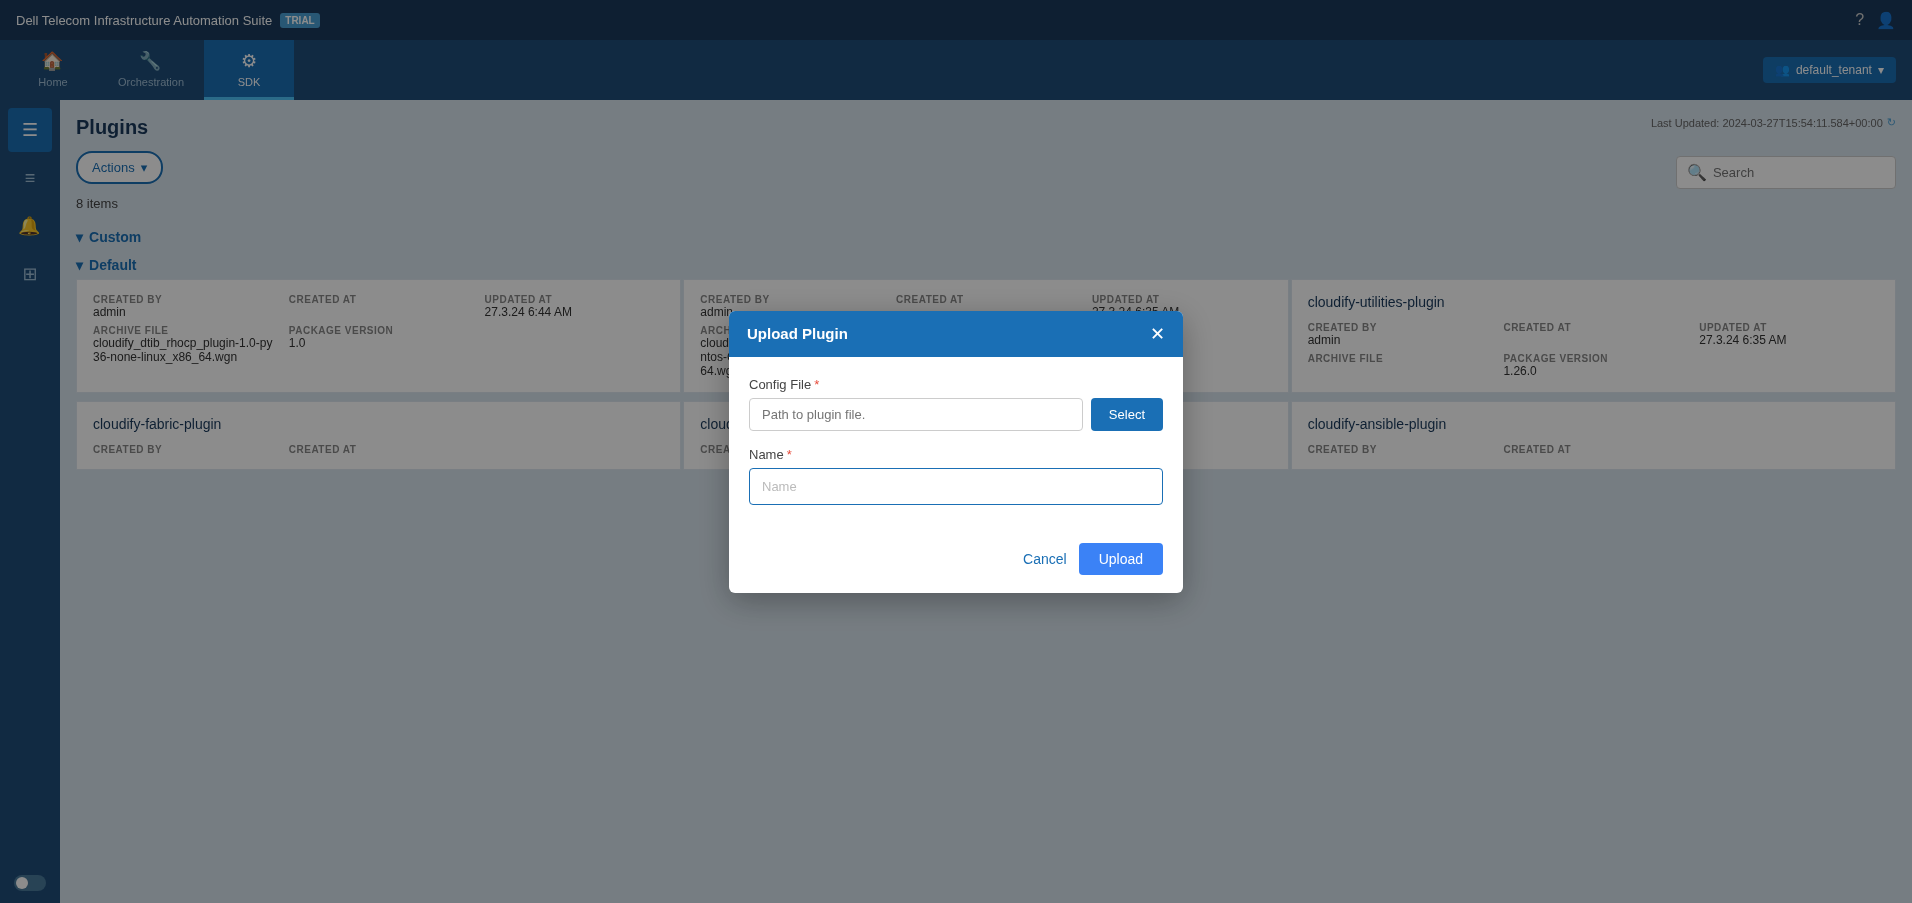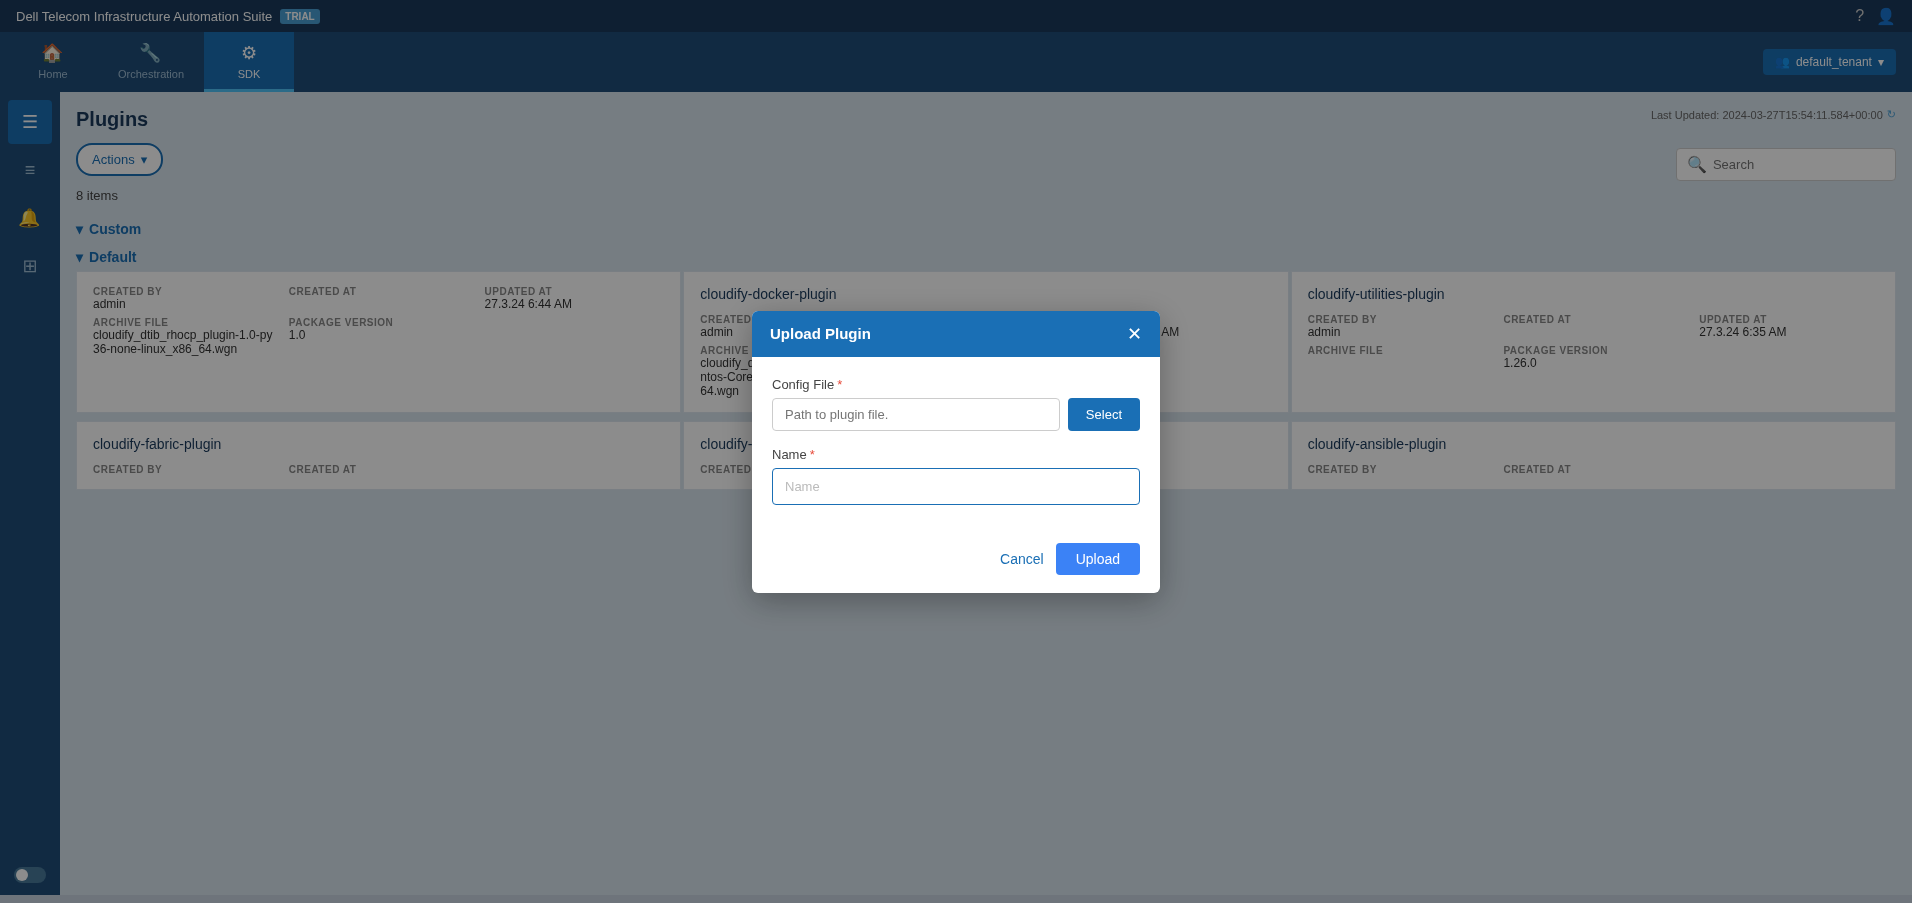"Dell Telecom Infrastructure Automation" .topbar { height: 32px -> 40px }
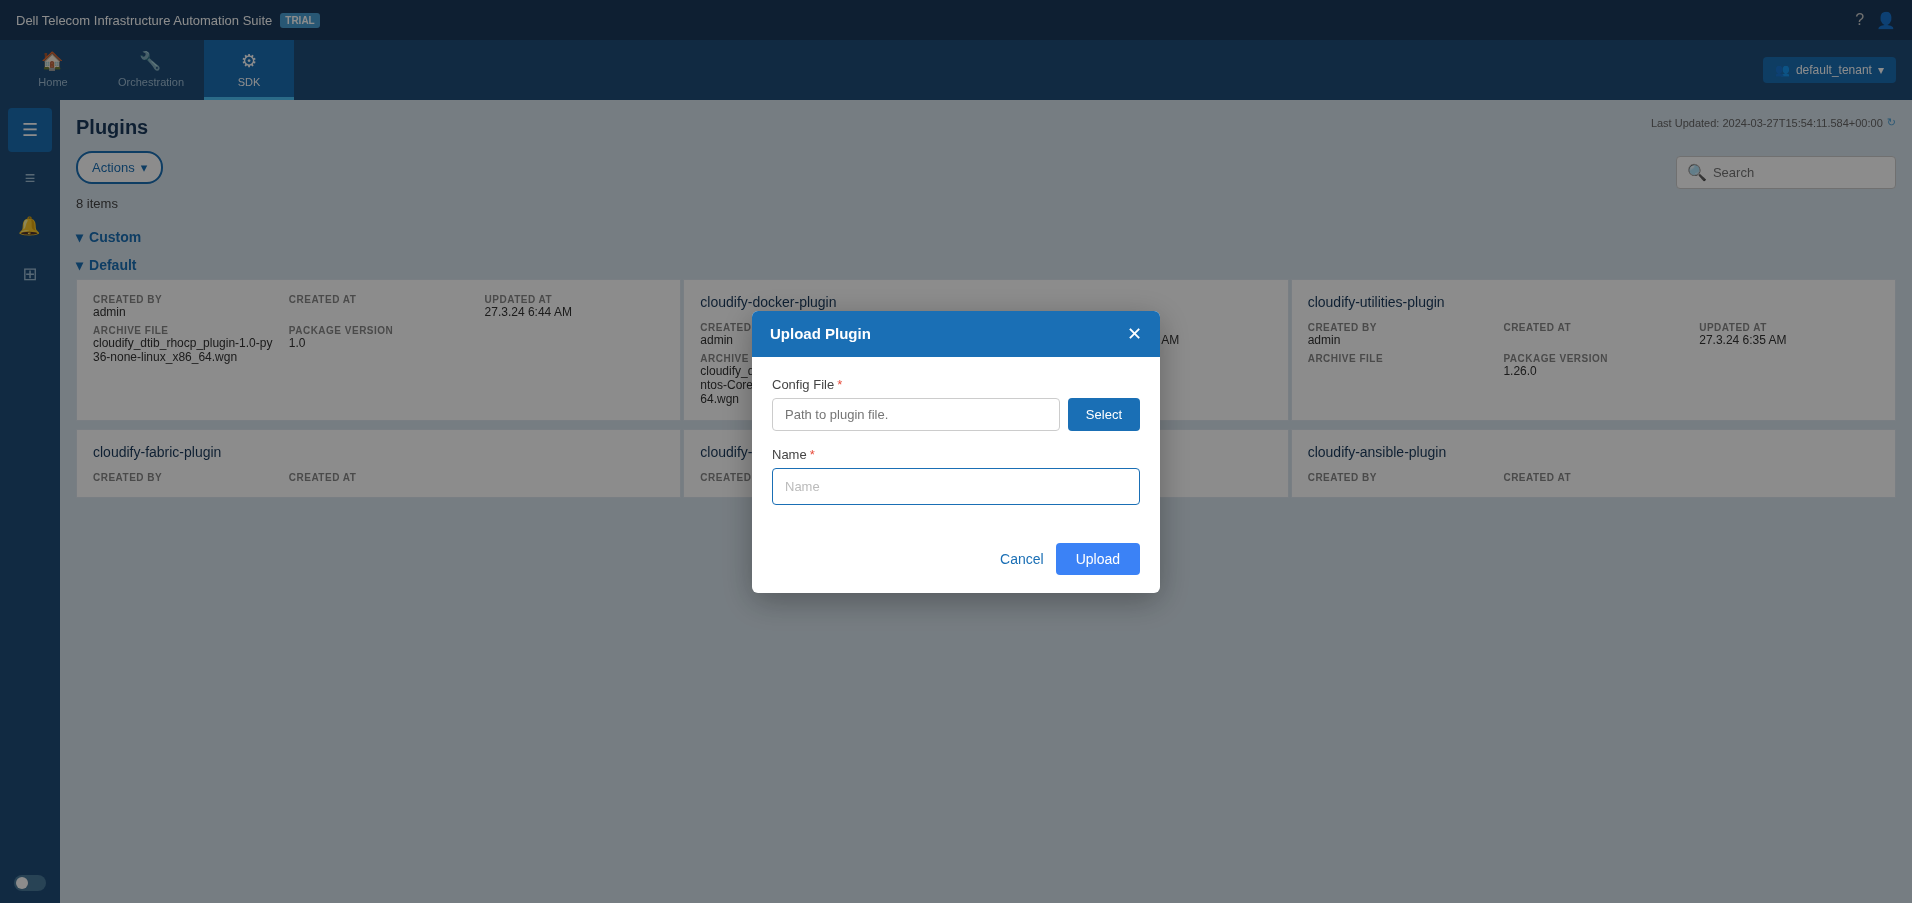"cloudify-docker-plugin" div.plugin-name { html: <div>cloudify-docker-plugin</div> -> none }
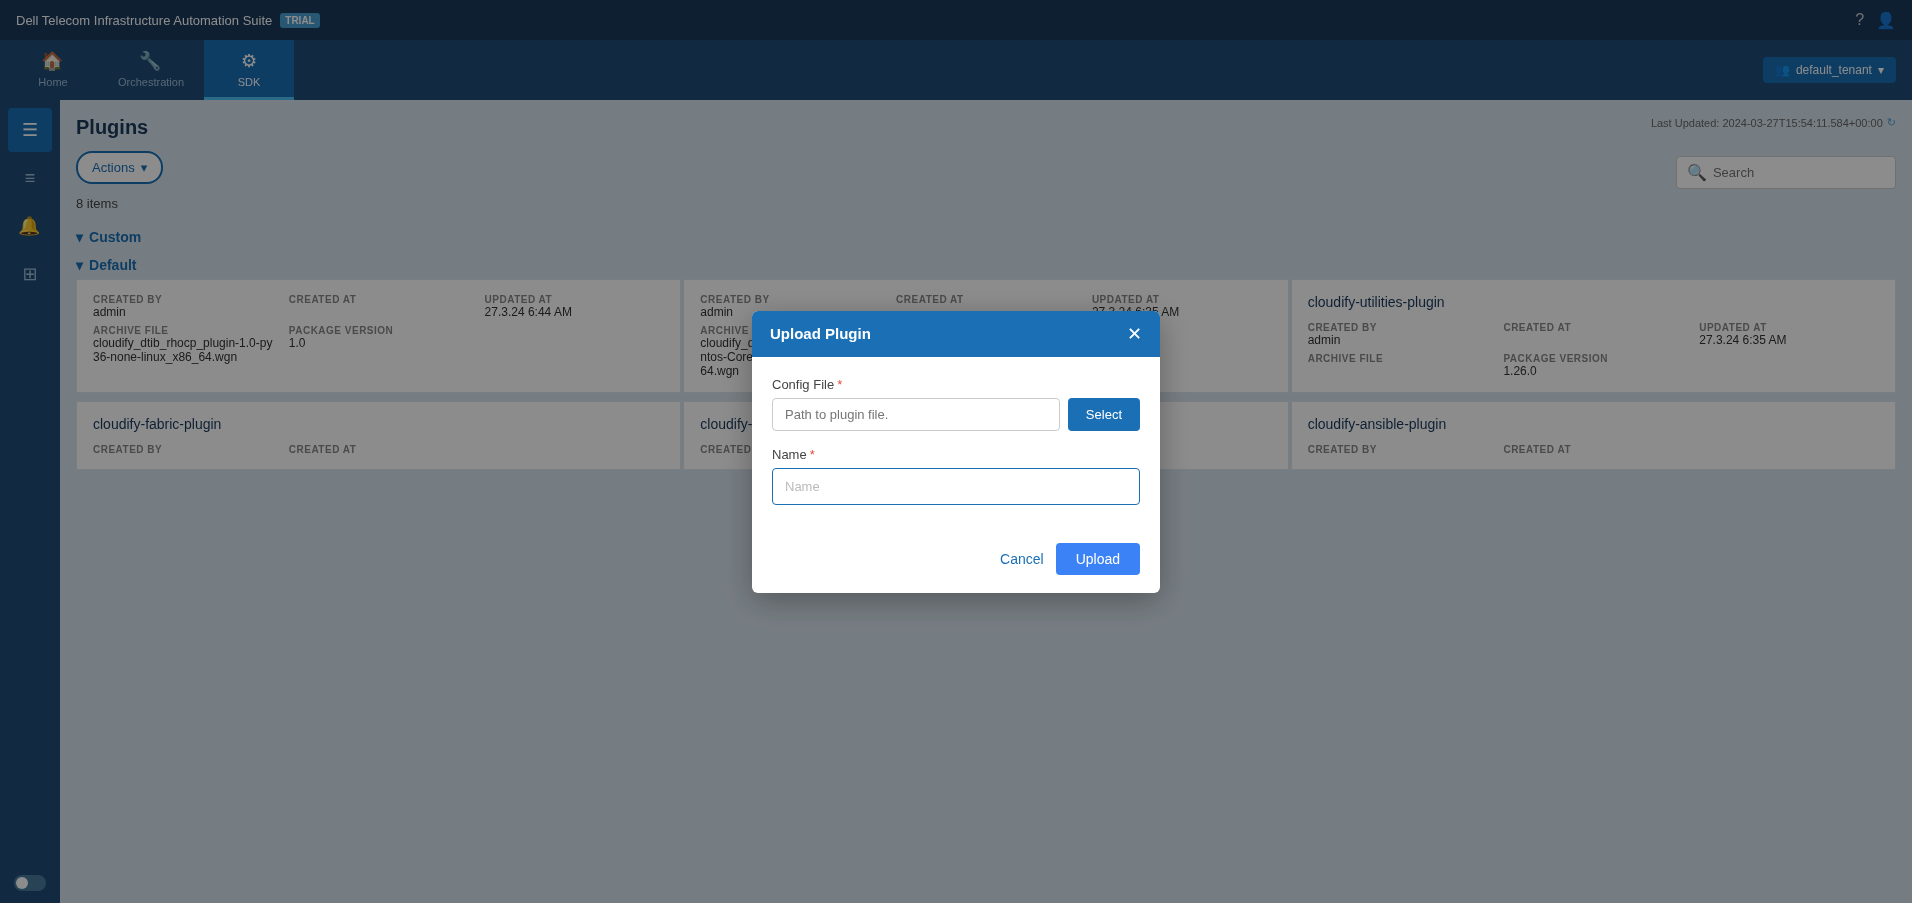"Upload Plugin" .modal { width: 408px -> 454px }
